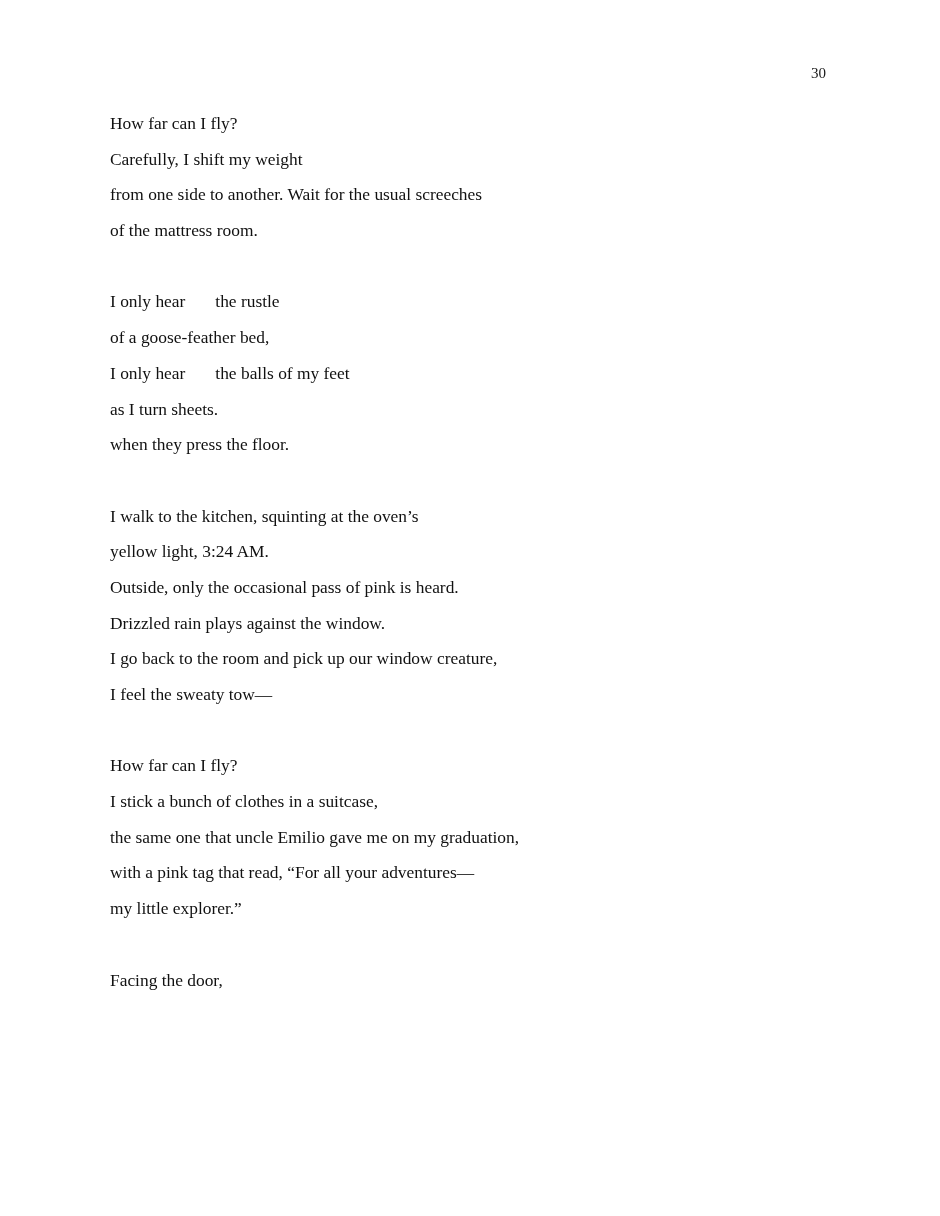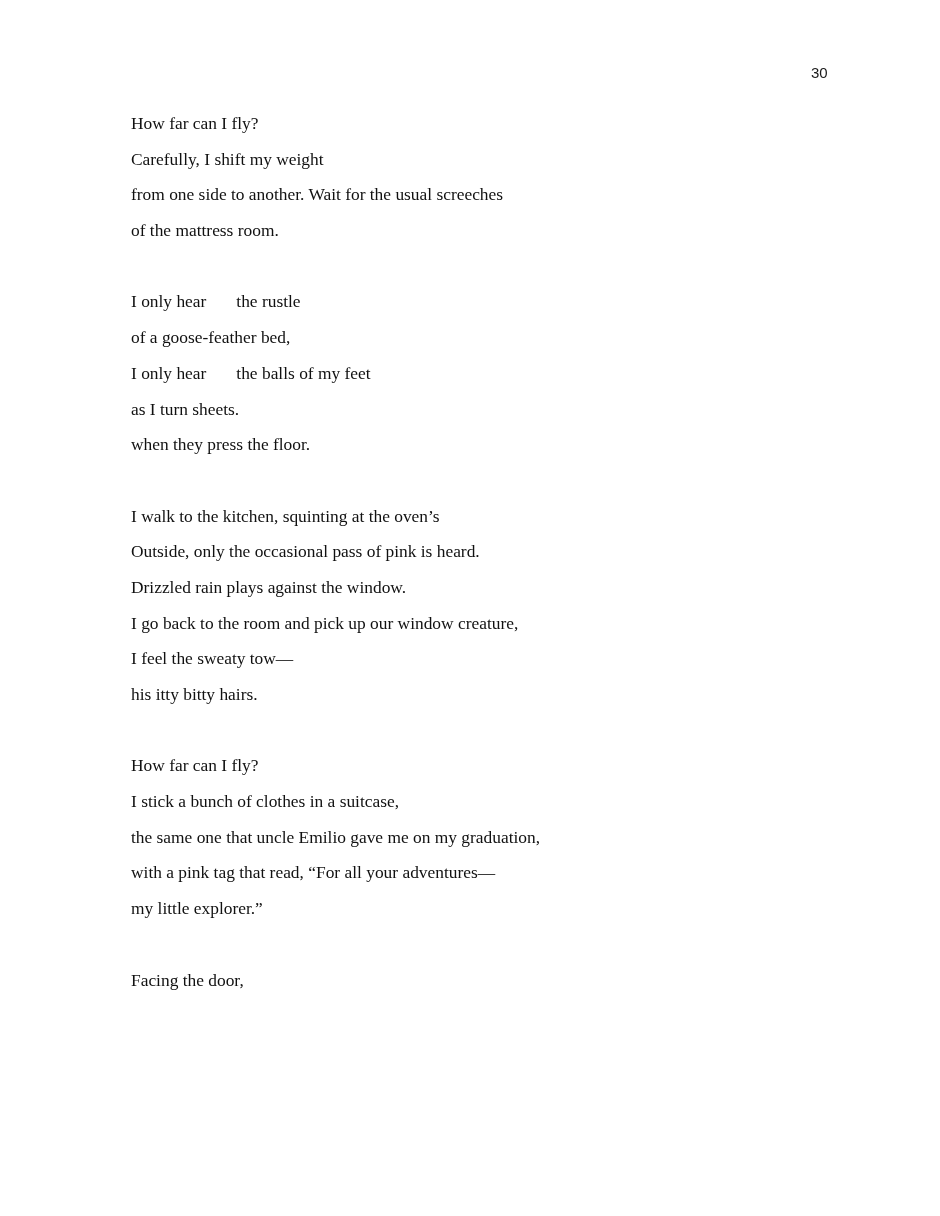"30" .page-number { font-family: Liberation Sans, sans-serif -> Liberation Serif, serif }
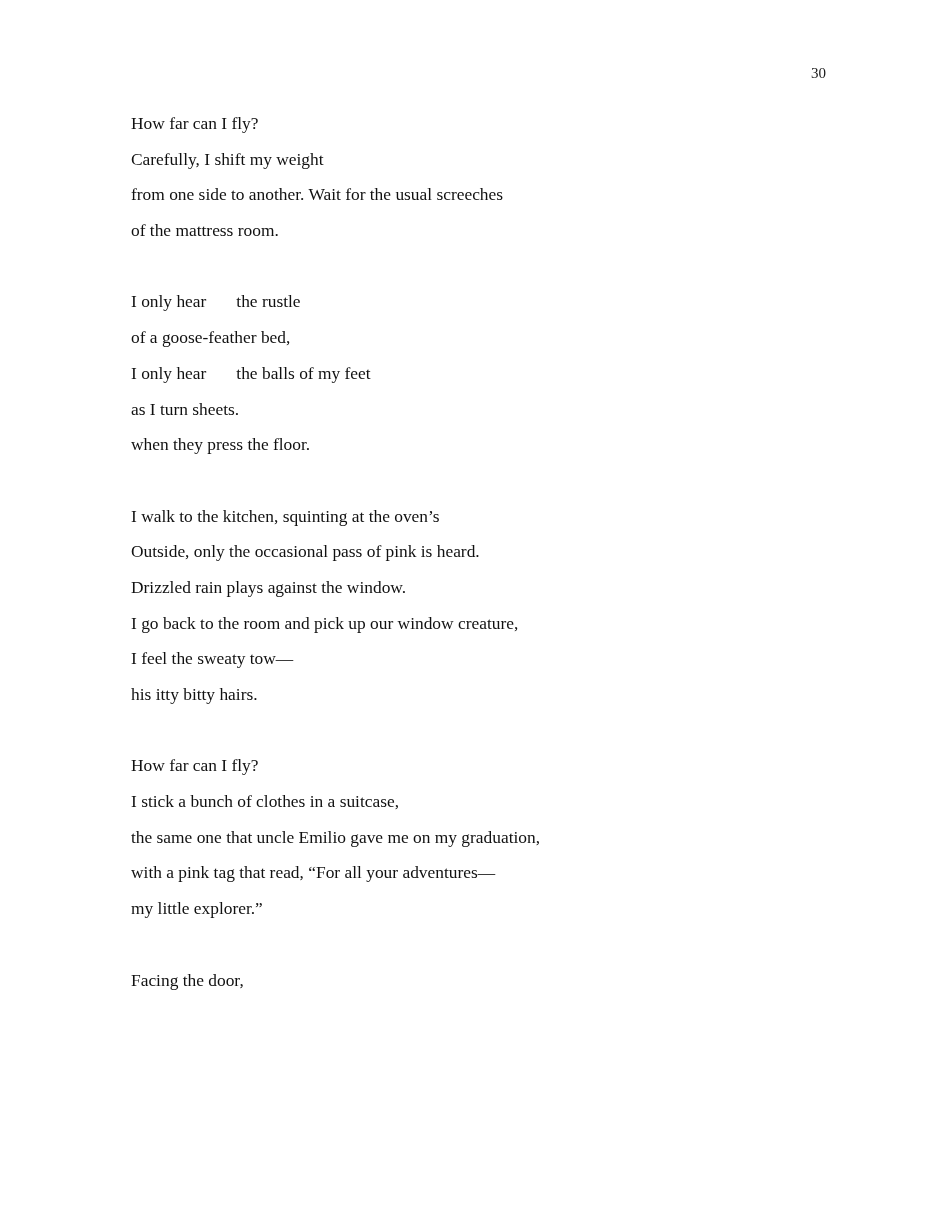"How far can I fly?" .line { margin-left: 21px -> none }
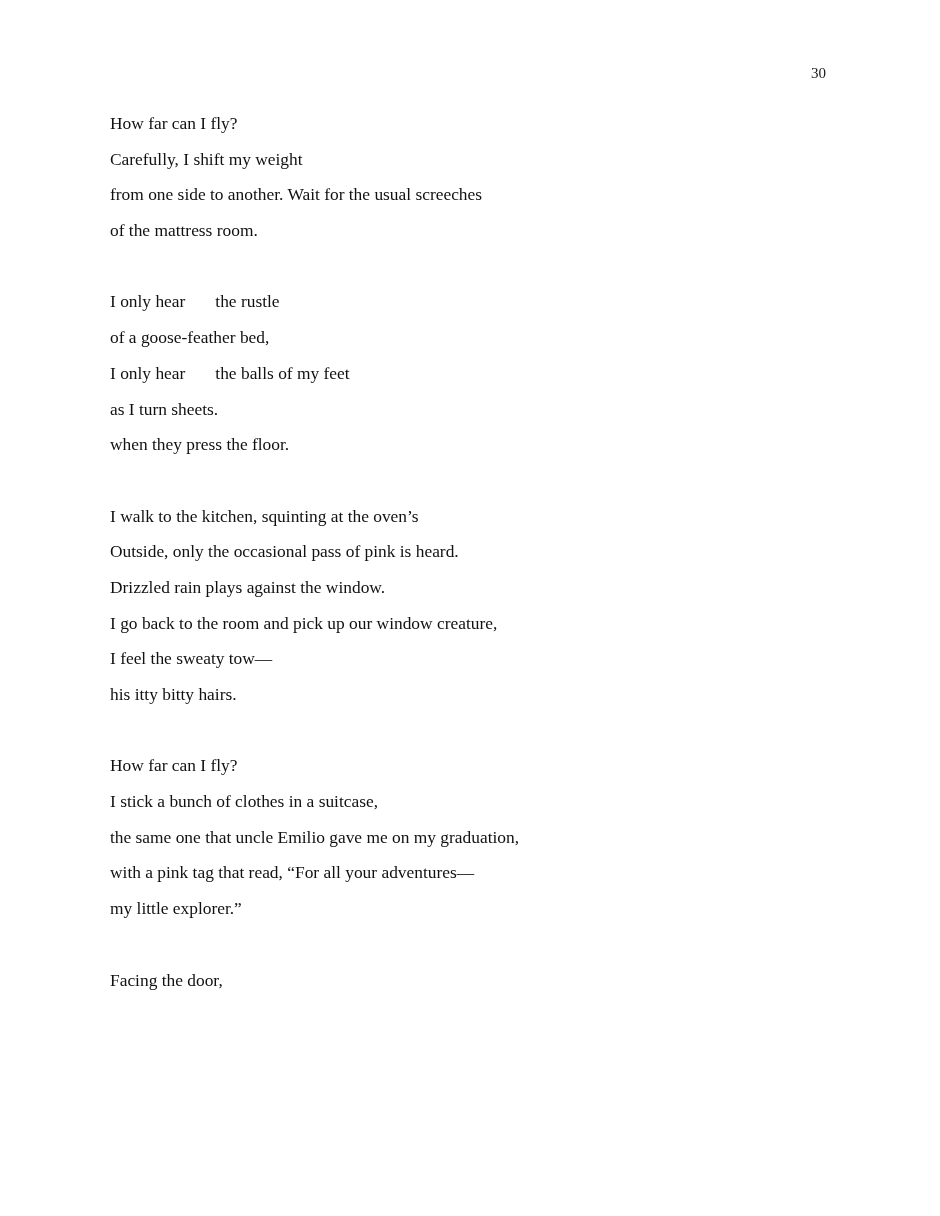"yellow light, 3:24 AM." span.line { html: none -> <span>yellow light, 3:24 AM.</span> }
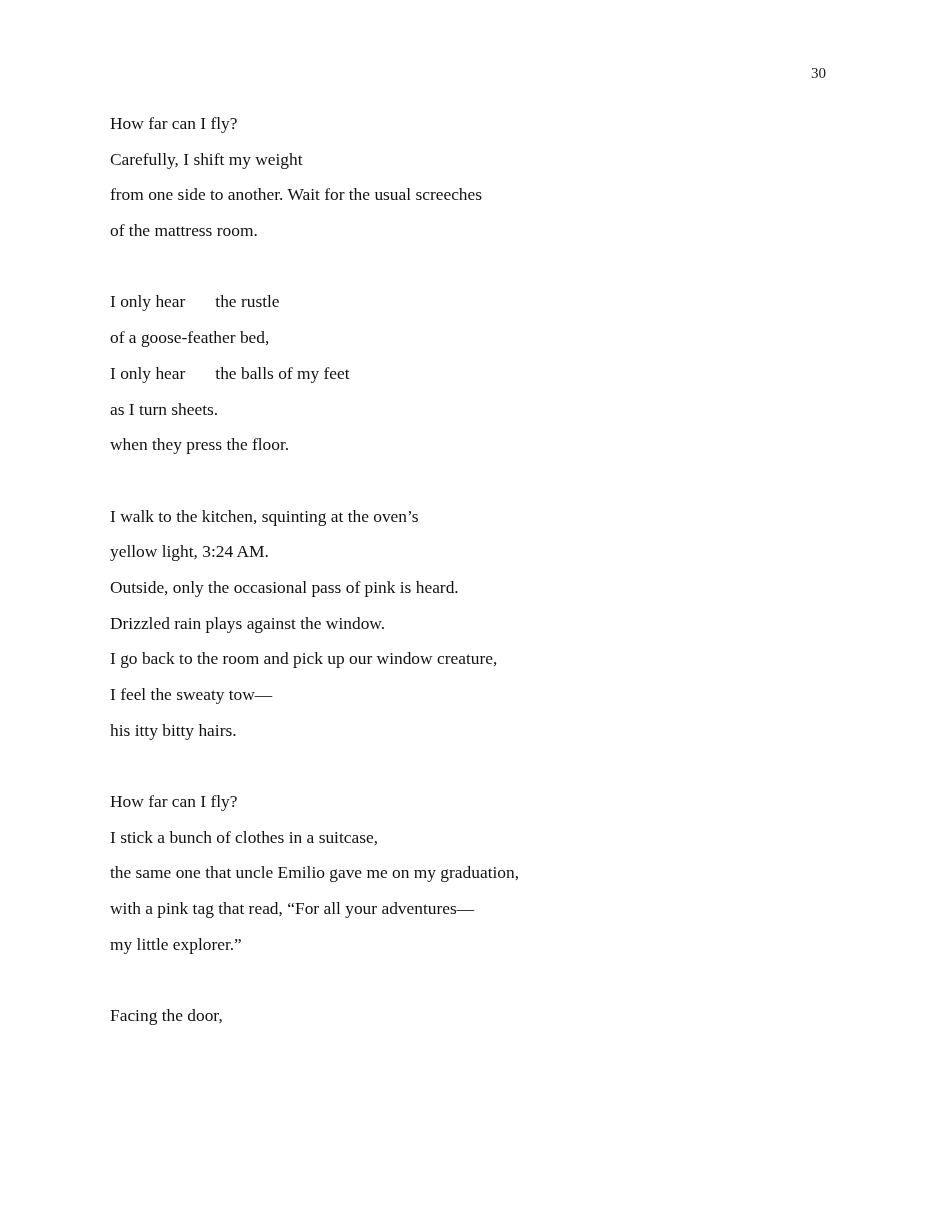"his itty bitty hairs." span.line { html: <span>his itty bitty hairs.</span> -> none }
